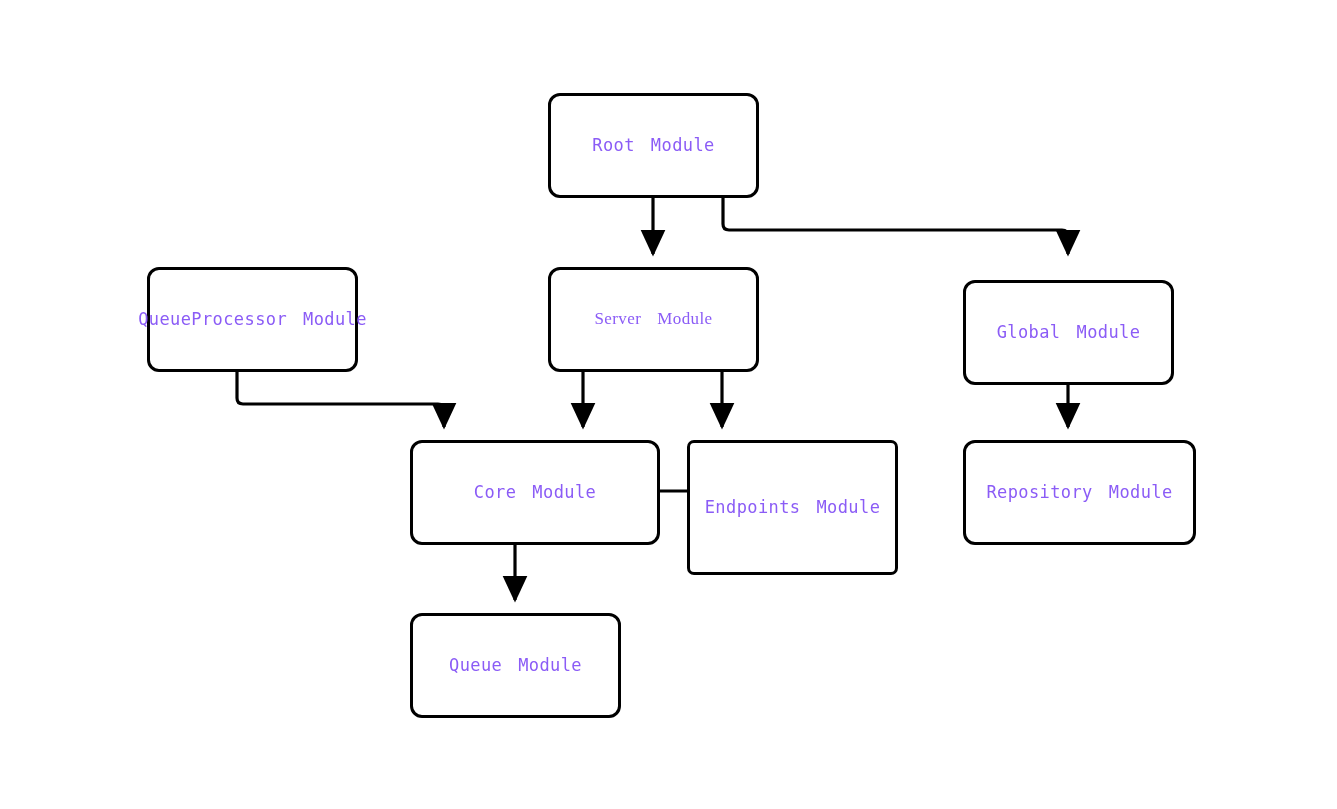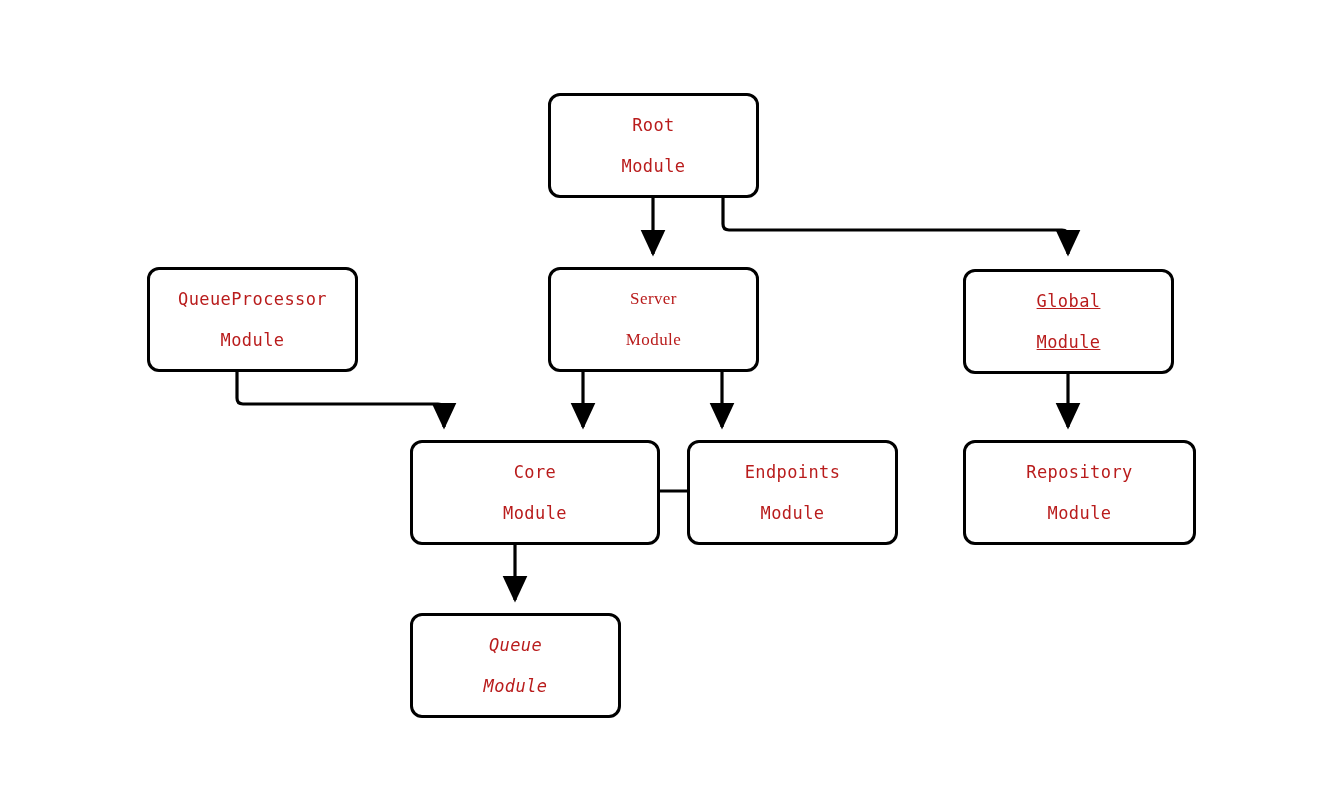"Root" .node { color: #b91c1c -> #8b5cf6; flex-direction: column -> row }
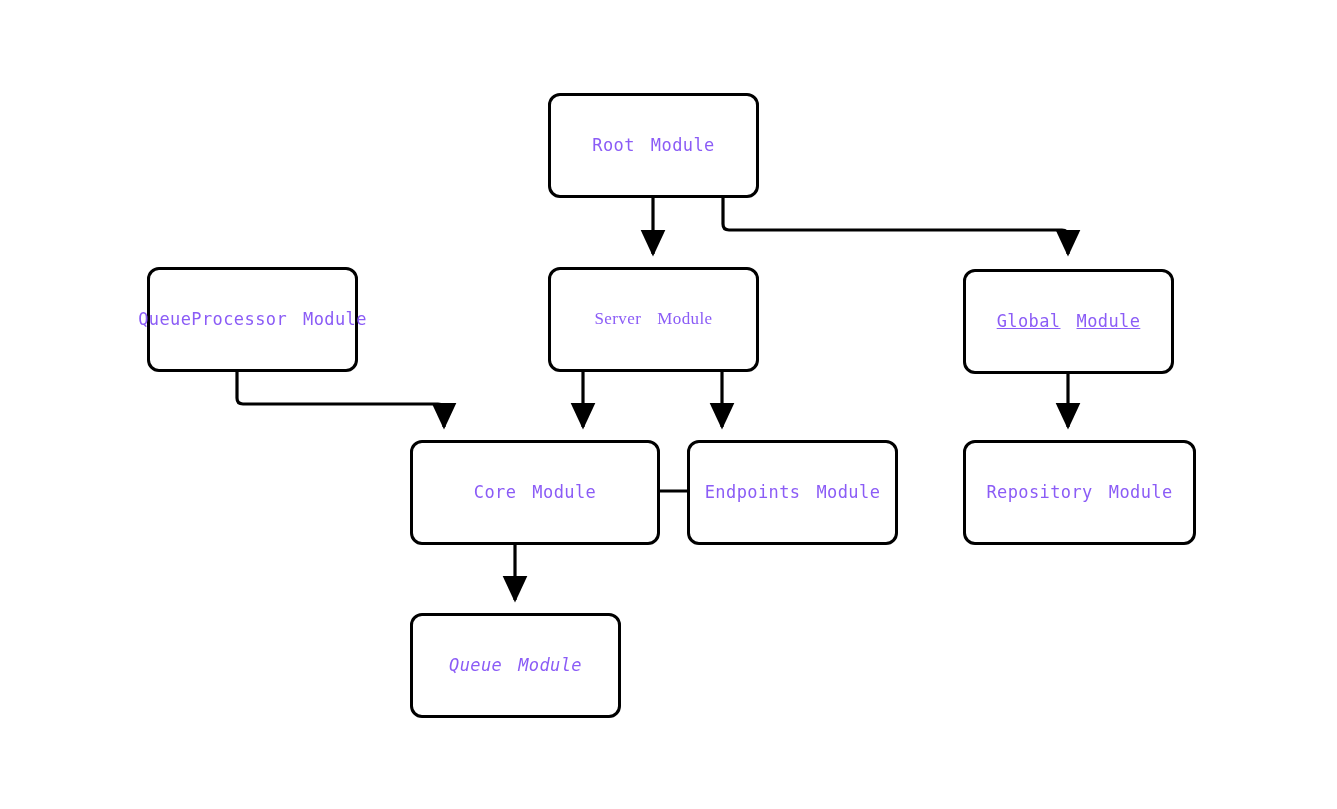"Global" div.node { text-decoration: underline -> none; top: 269px -> 280px }
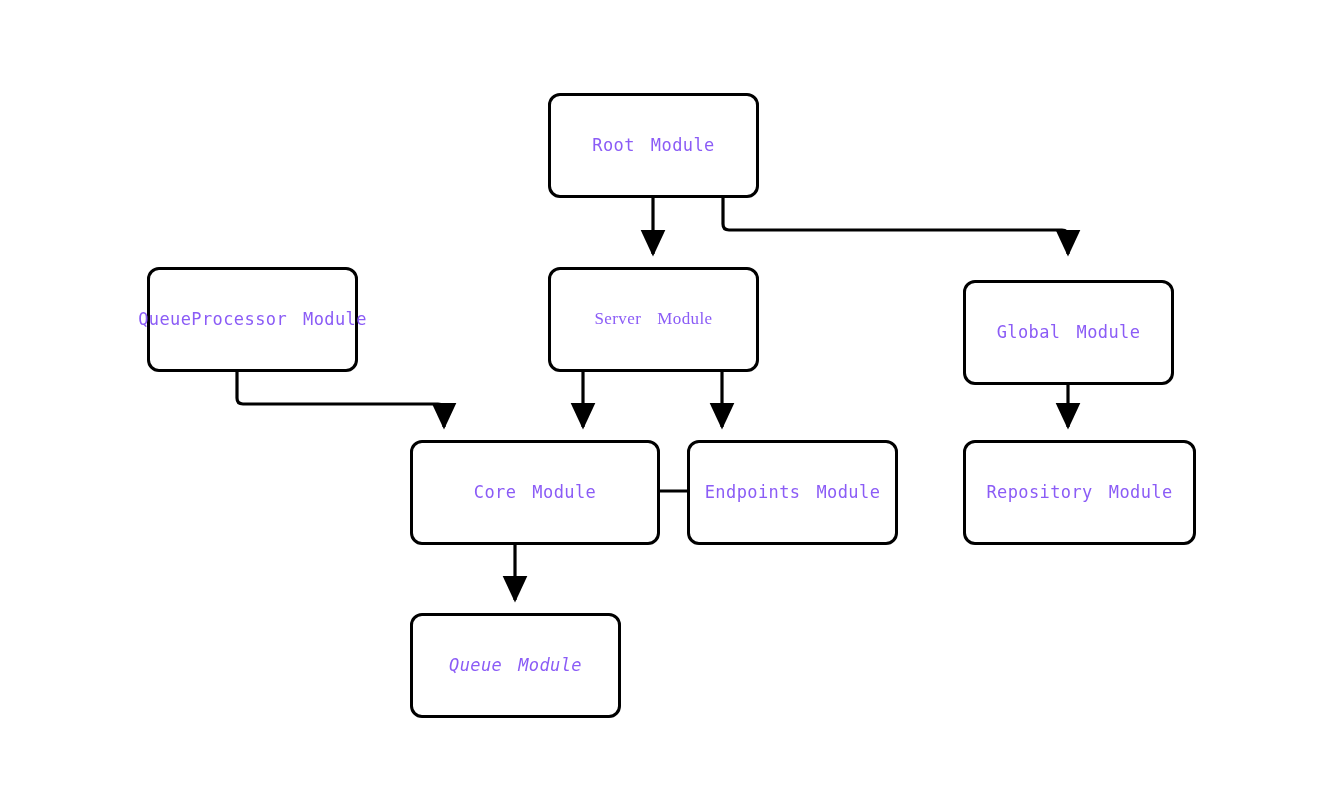"Endpoints" div.node { border-radius: none -> 7px; height: 105px -> 135px }
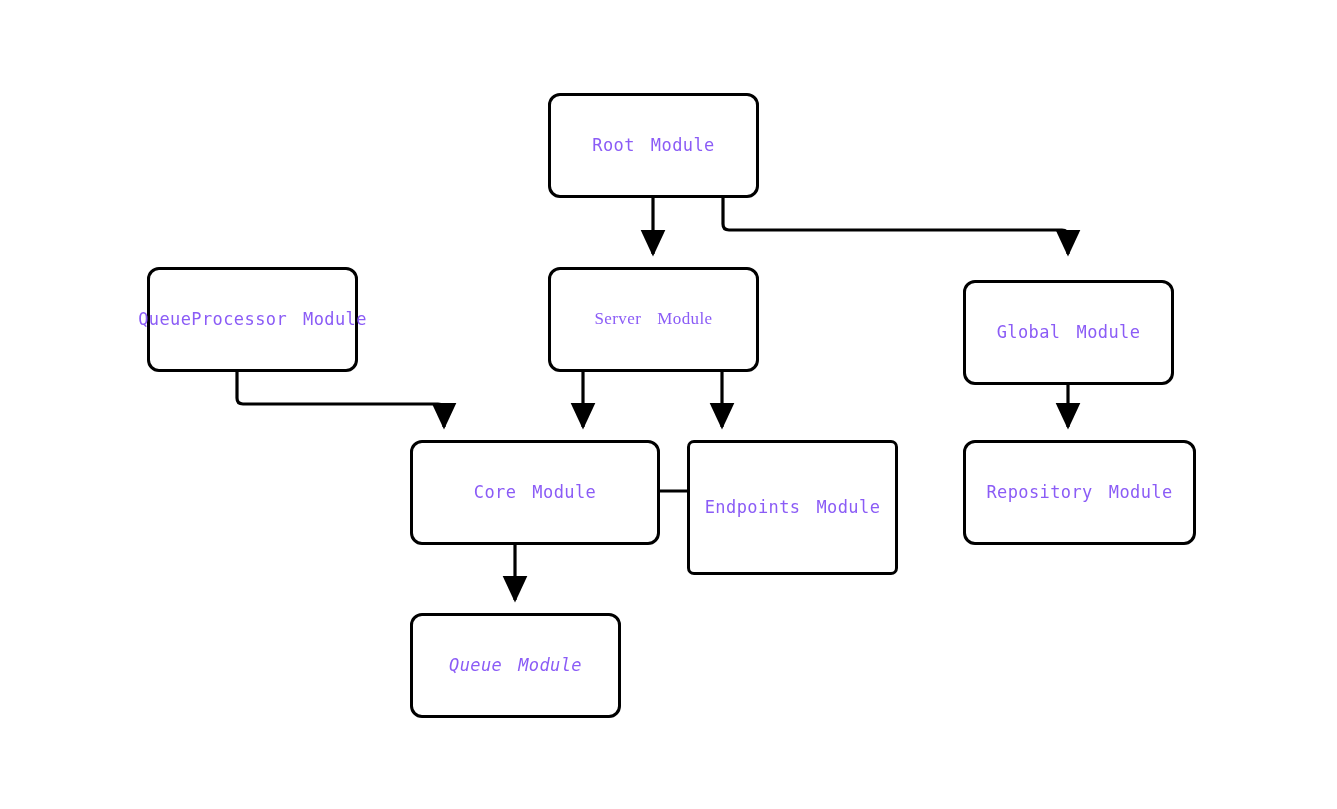"Queue" div.node { font-style: italic -> none }
